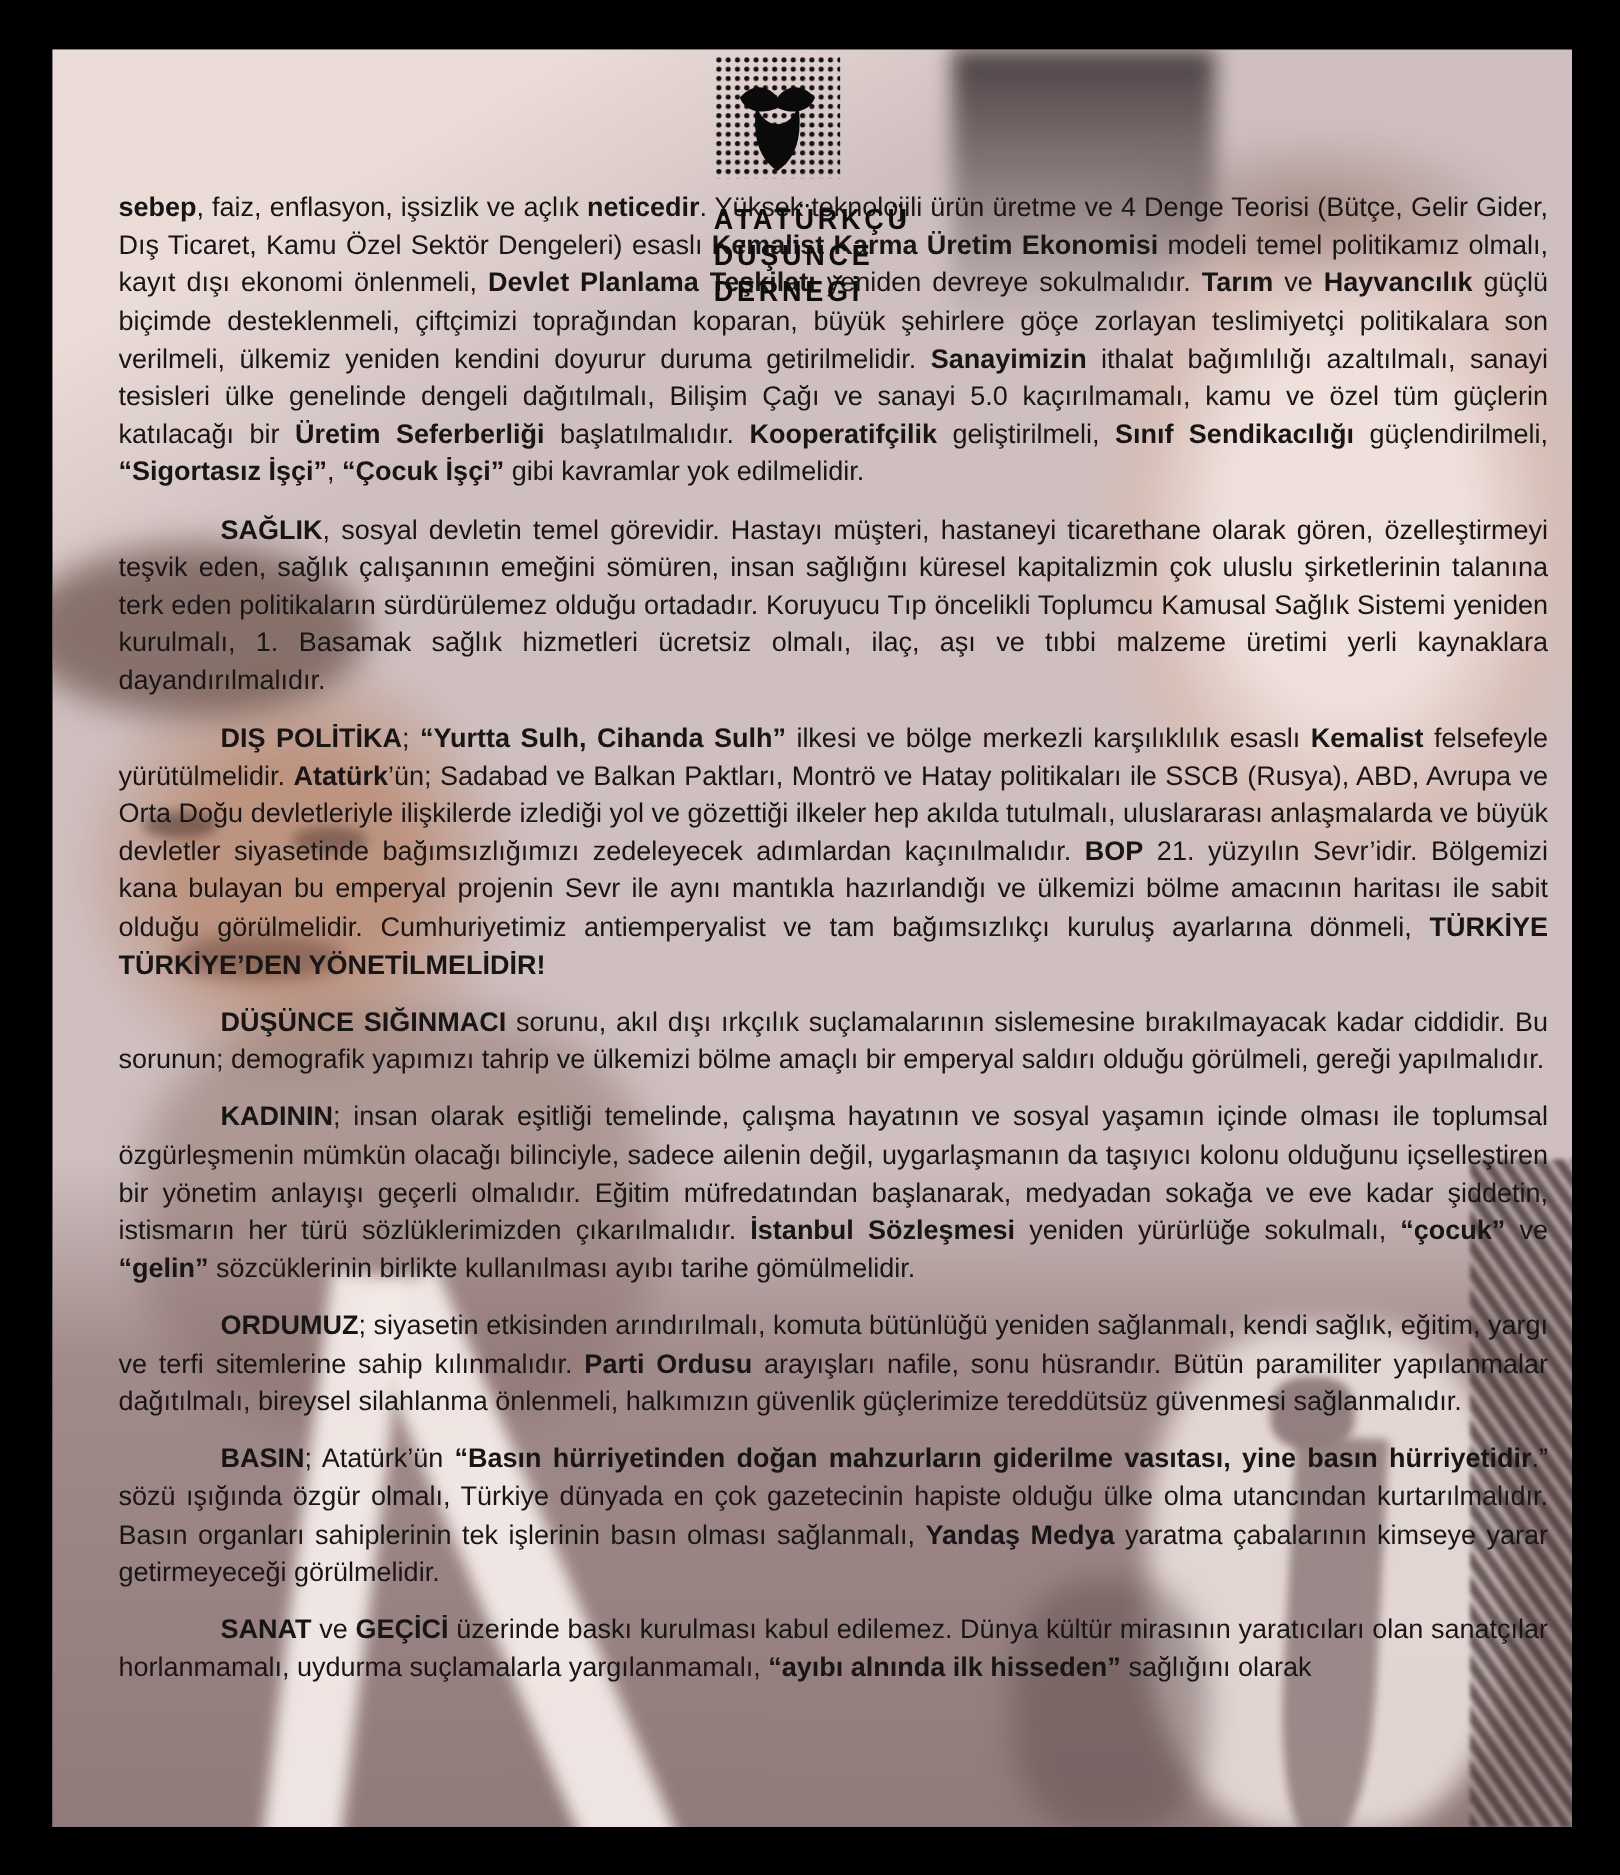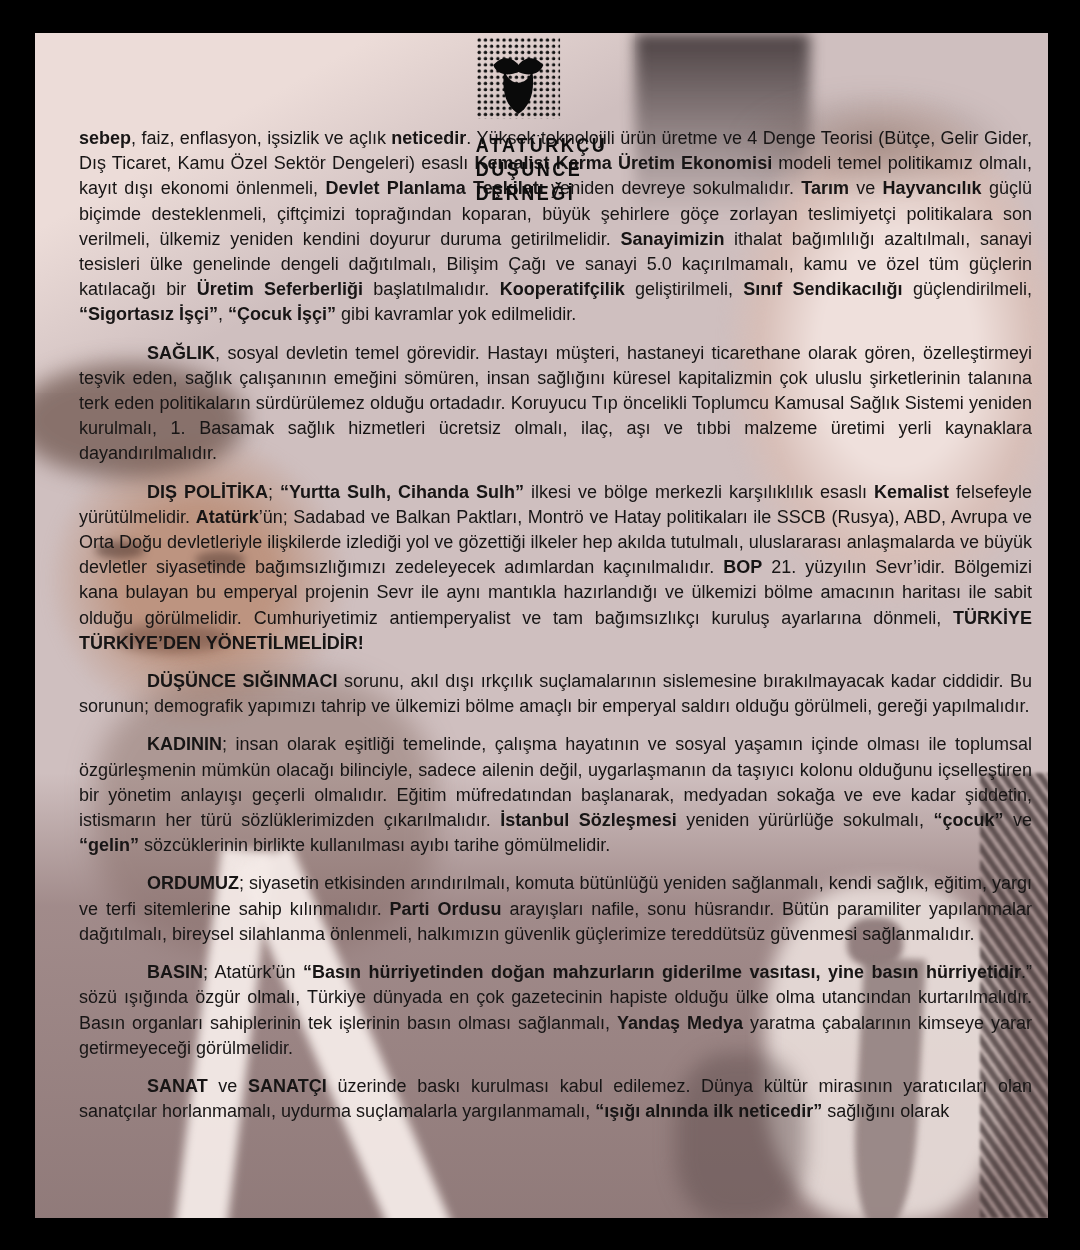"SANATÇI" span.b { text: SANATÇI -> GEÇİCİ }
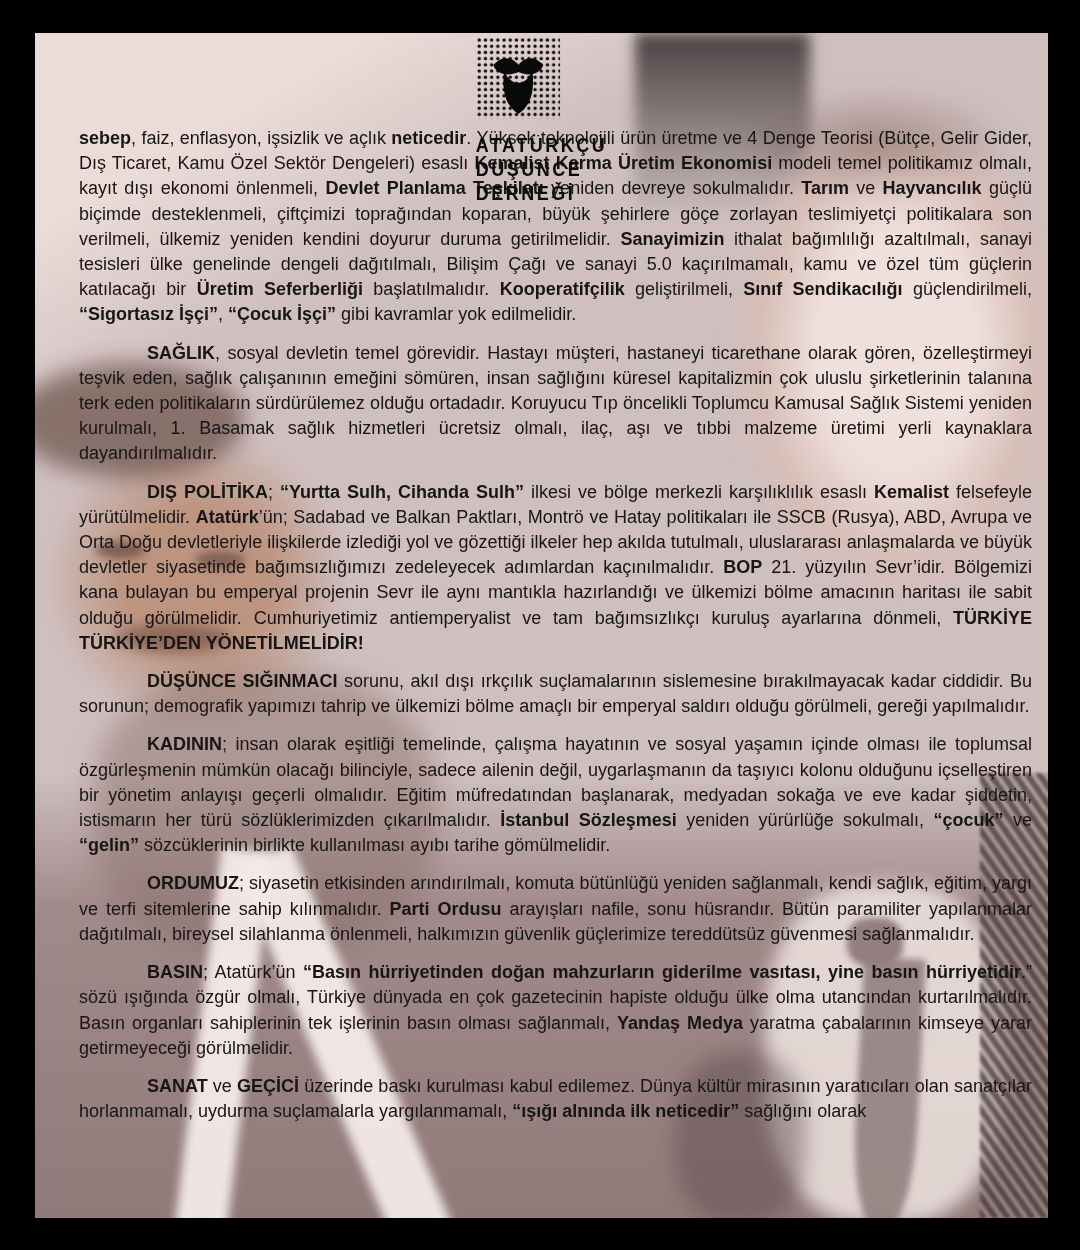"“ışığı alnında ilk neticedir”" span.b { text: ışığı alnında ilk neticedir -> ayıbı alnında ilk hisseden }
